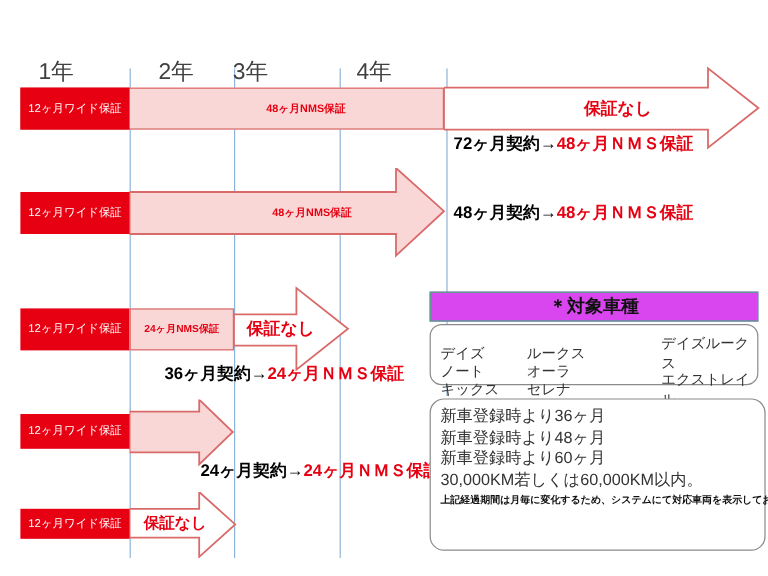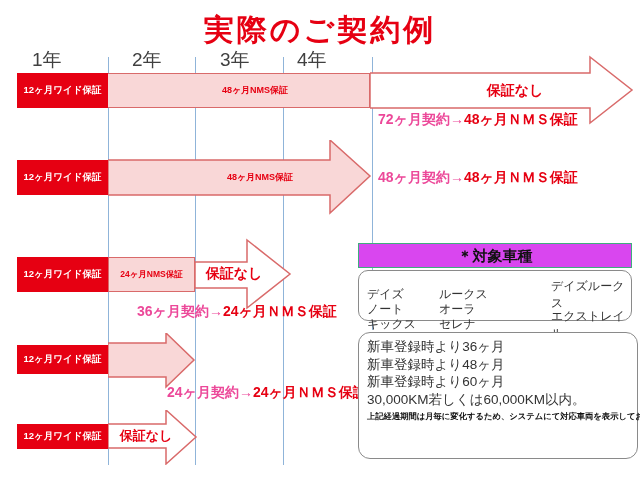"実際のご契約例" div.abs { html: <div>実際のご契約例</div> -> none }
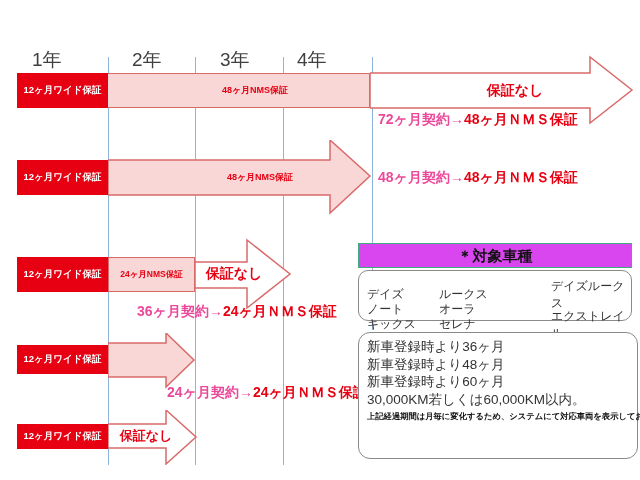"3年" div.abs { left: 220px -> 194px }
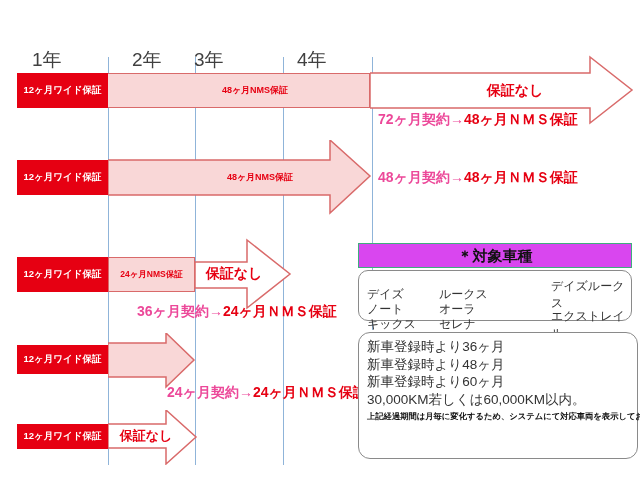"12ヶ月ワイド保証" .wide { font-weight: bold -> normal }
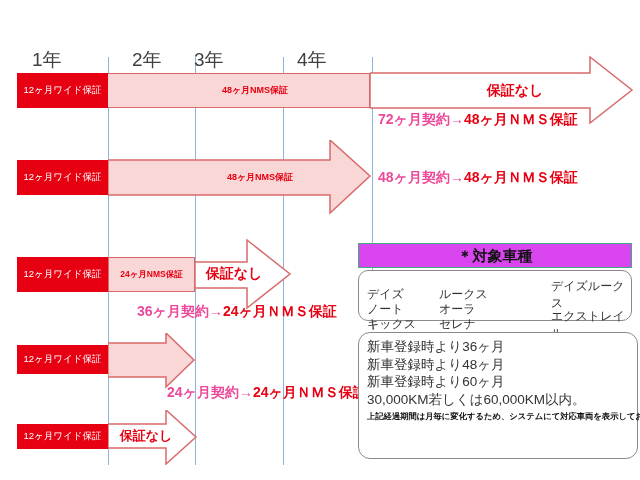"72ヶ月契約→" .lbl .lb { color: #ec4899 -> #000000 }
